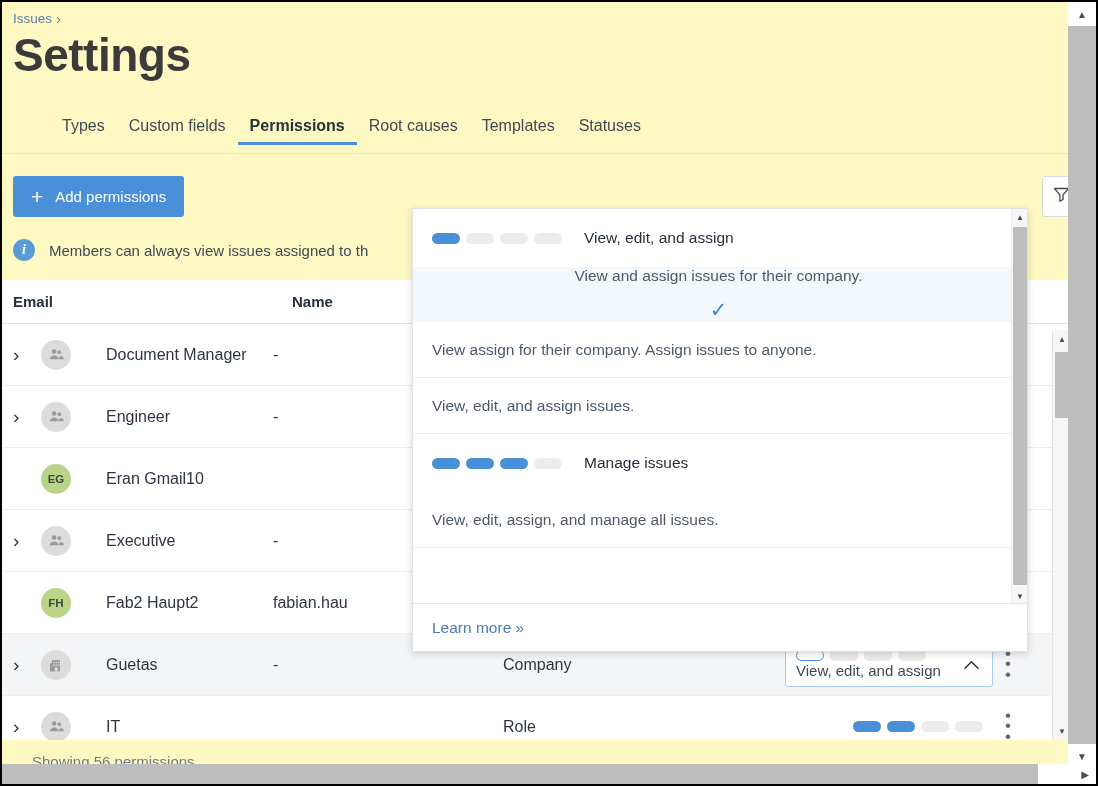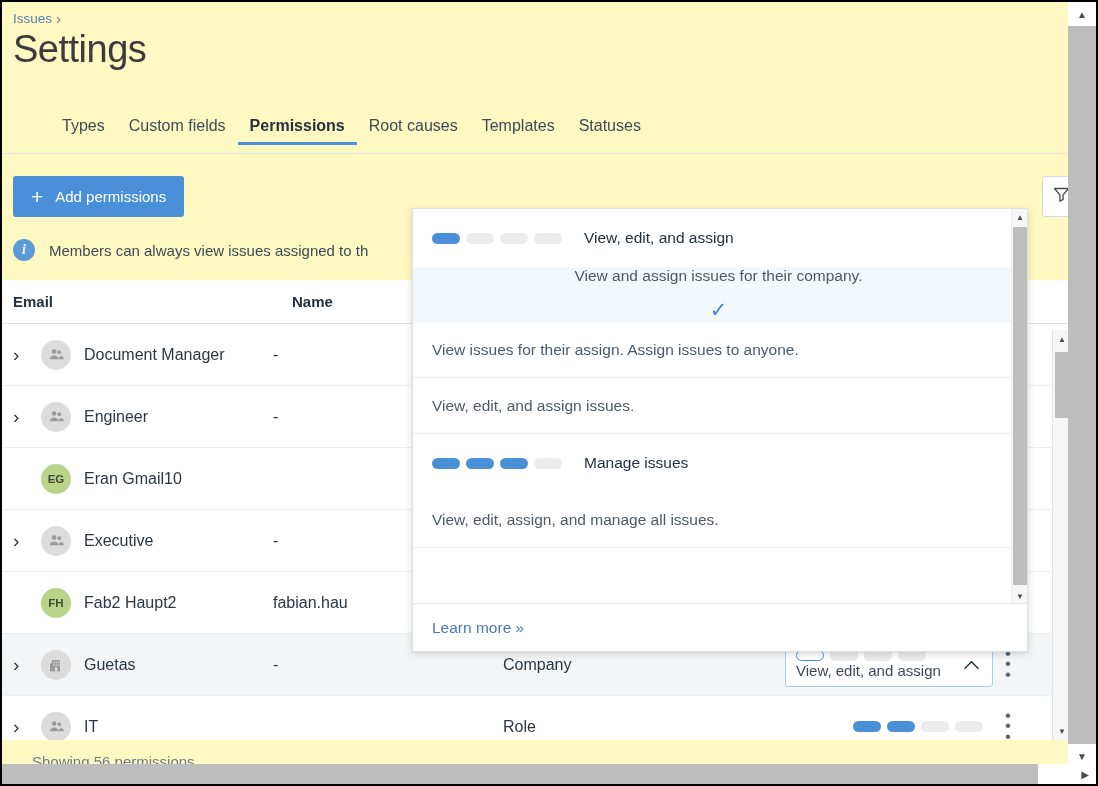"Settings" .page-title { font-size: 38px -> 46px; font-weight: 400 -> 700 }
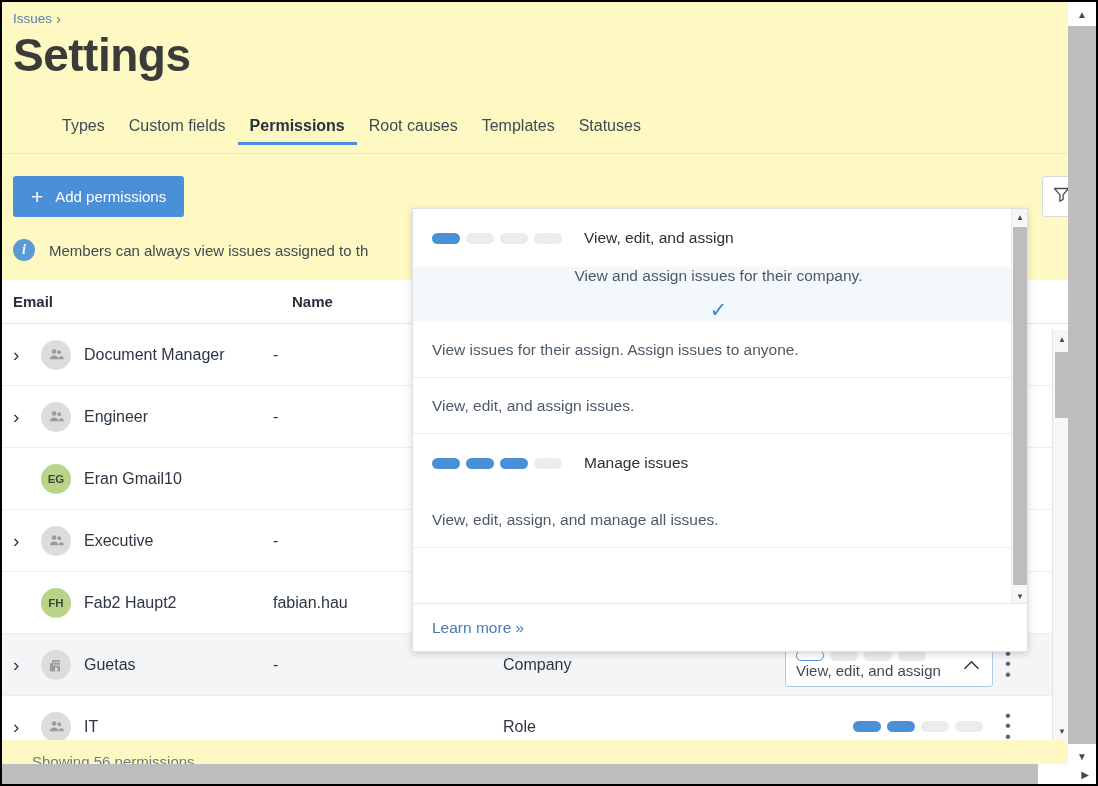"Document Manager" .name-text { margin-left: none -> 22px }
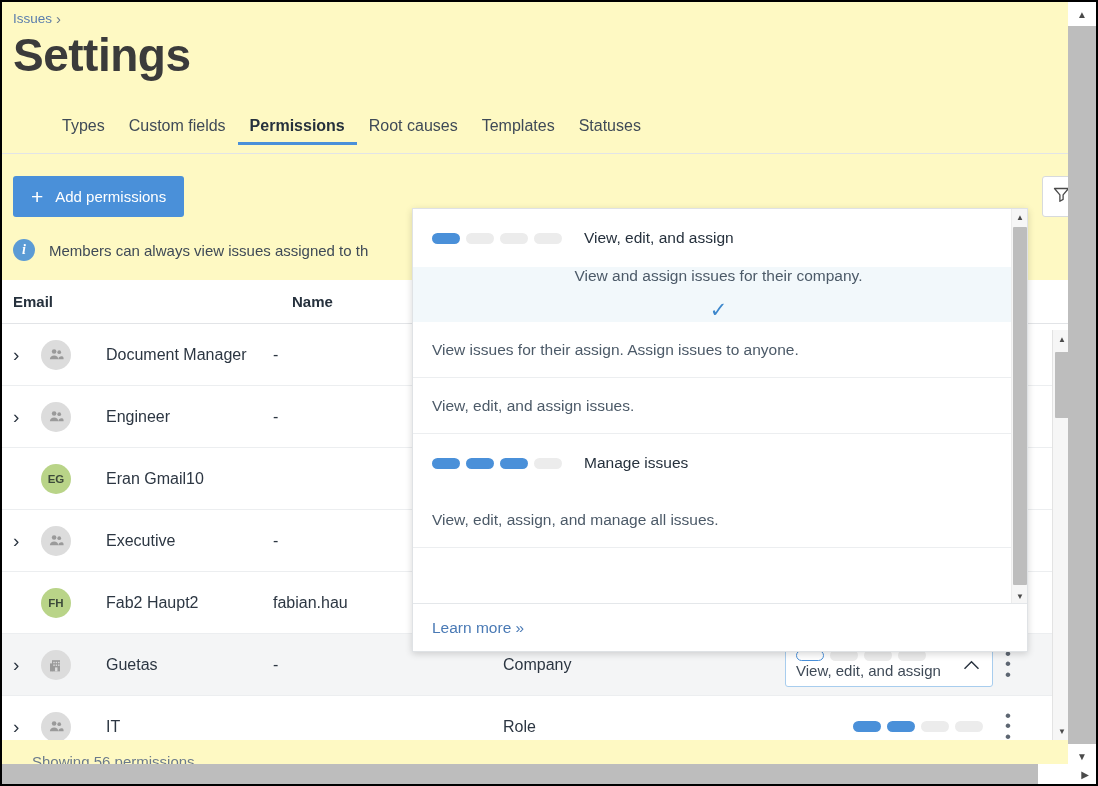"View issues for their assign." span.opt-text { text: issues for their assign -> assign for their company }
